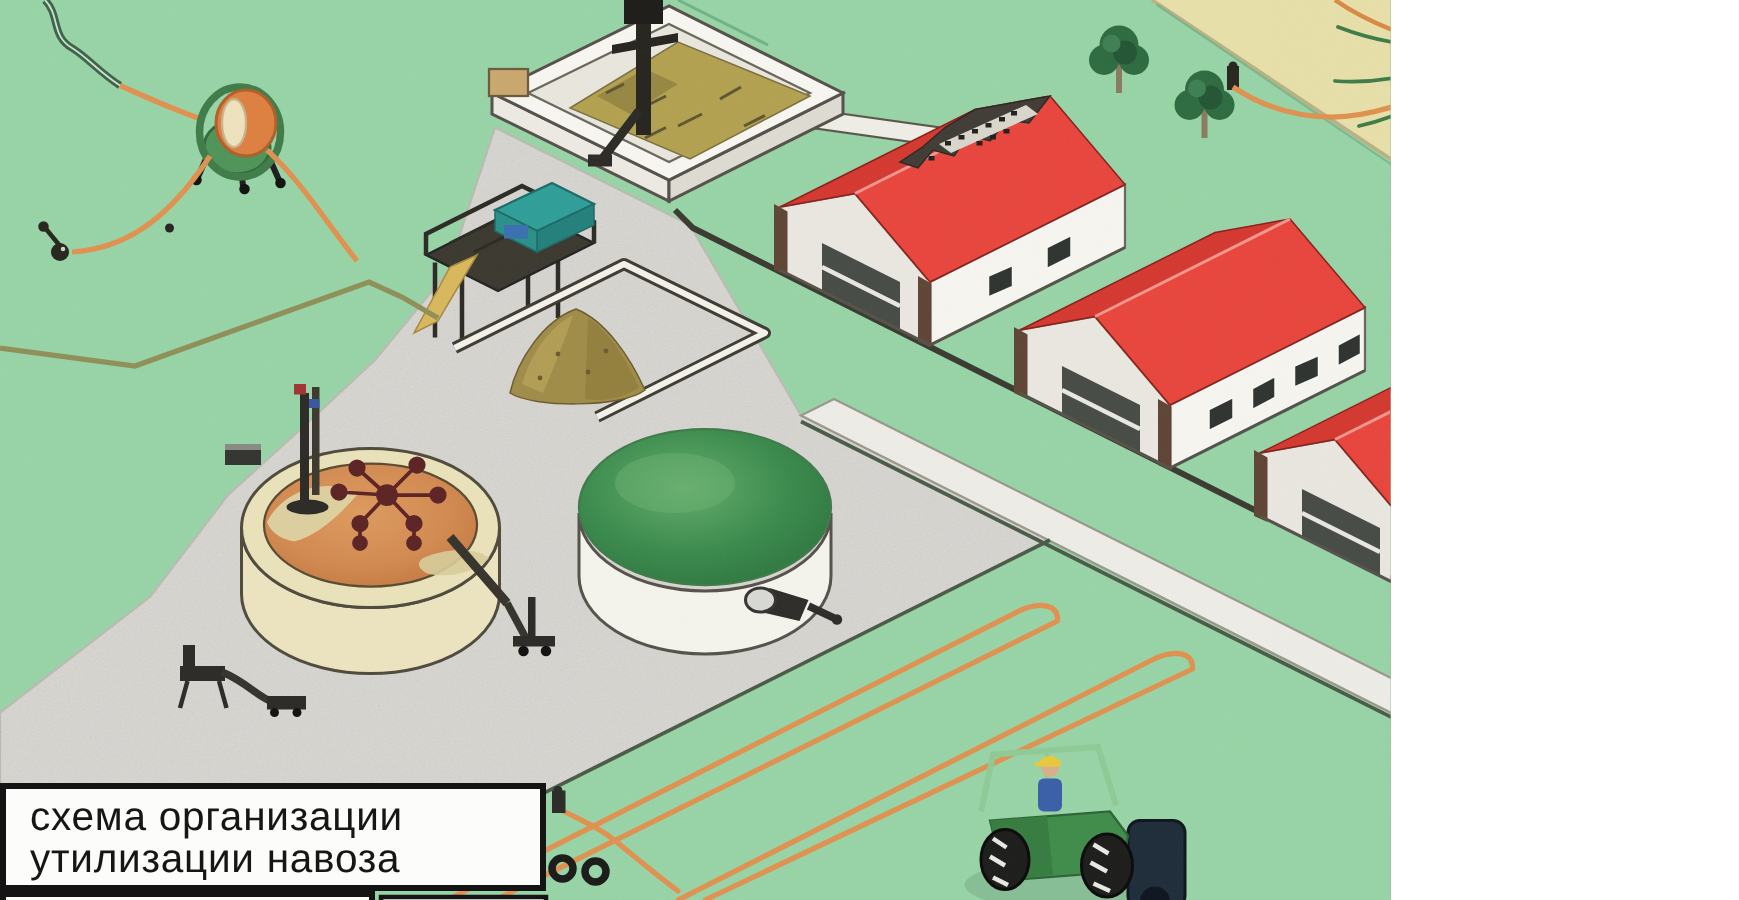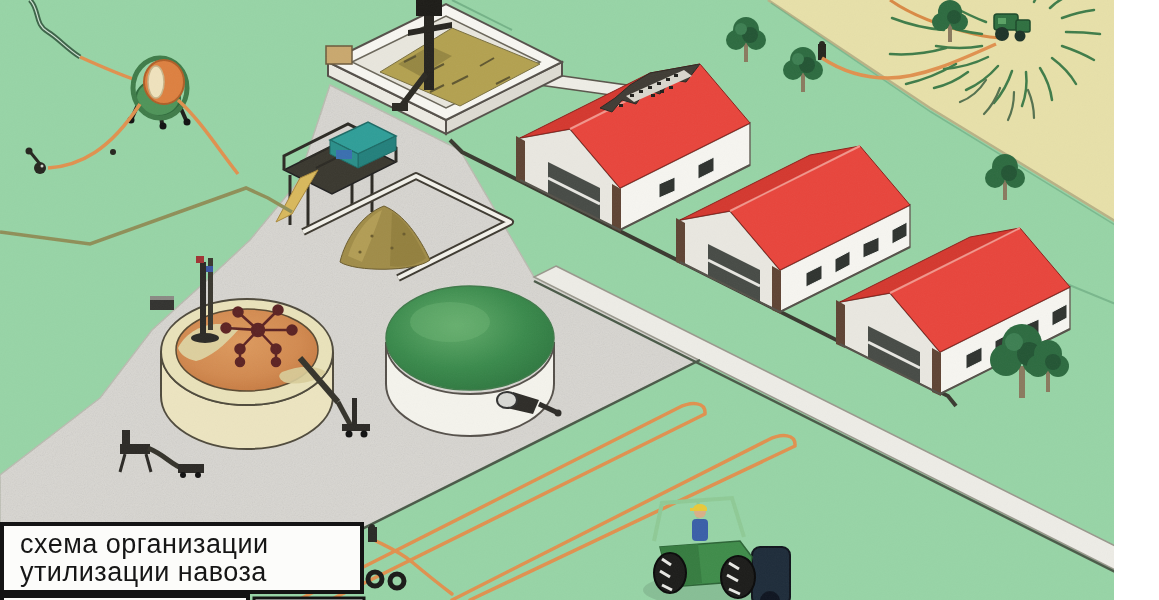"схема организации" .stage { width: 1114px -> 927px }
